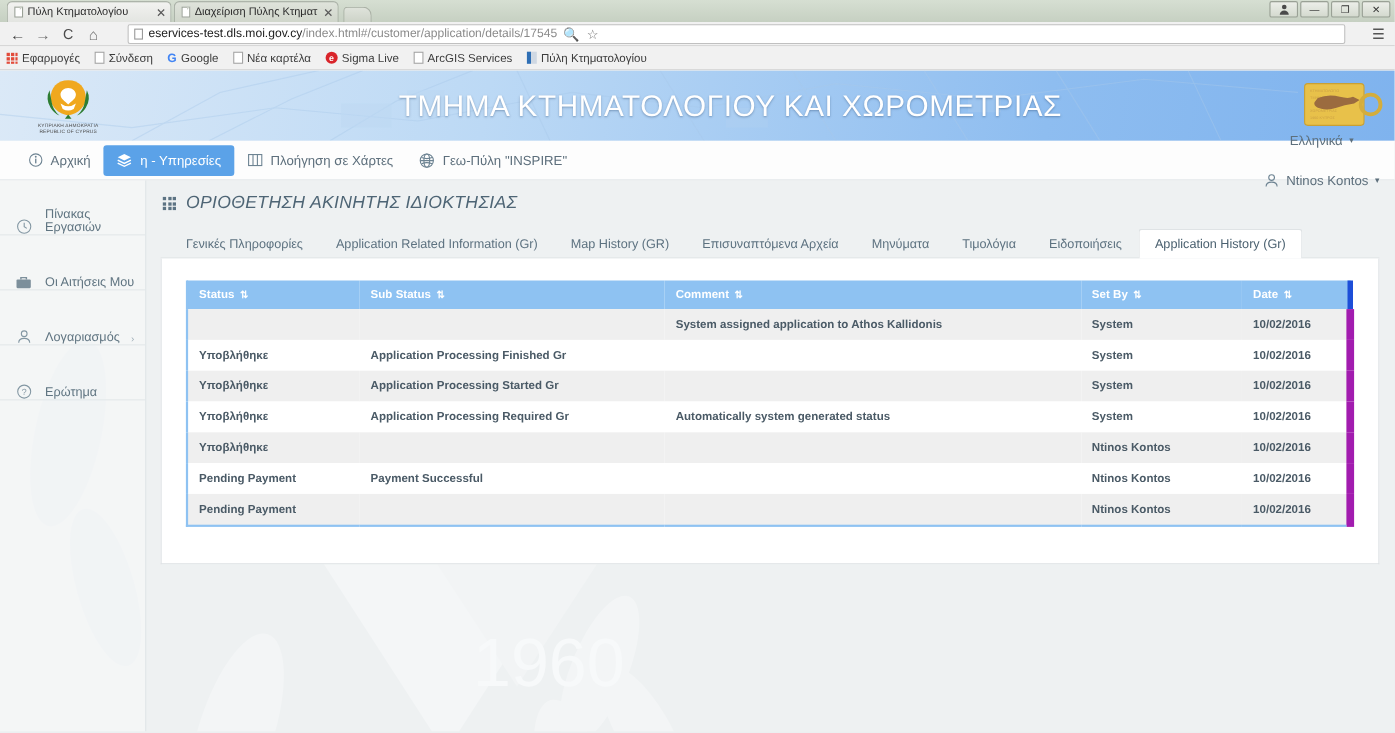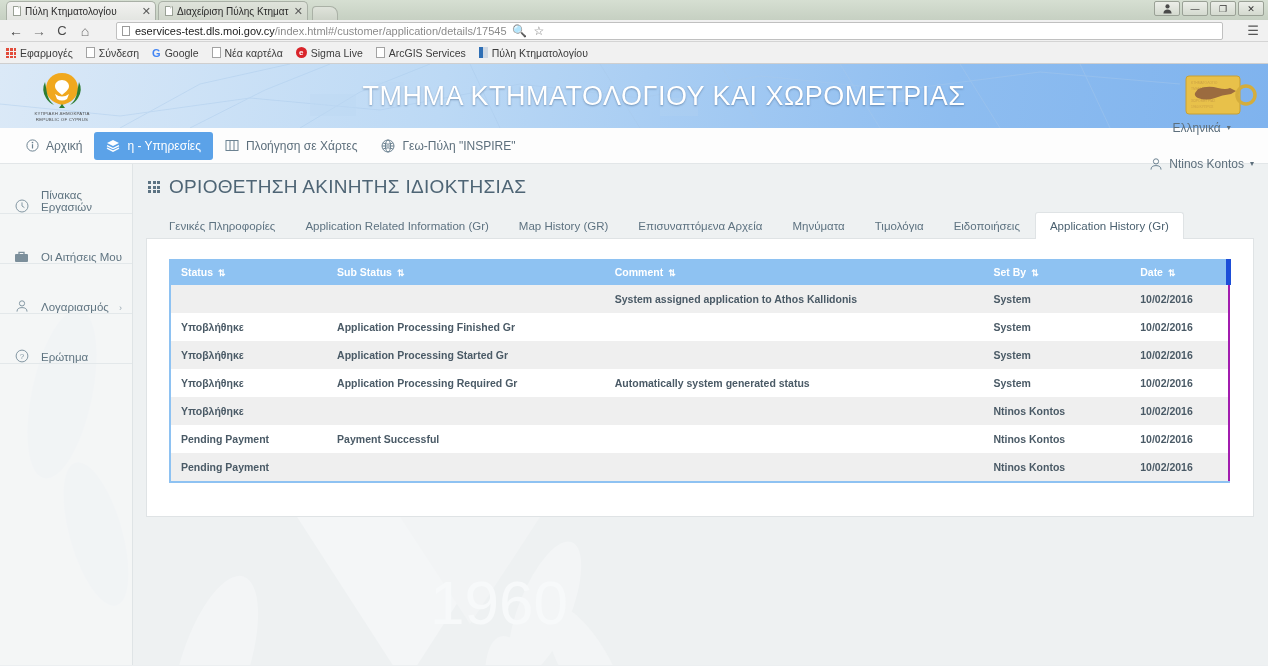"ΟΡΙΟΘΕΤΗΣΗ ΑΚΙΝΗΤΗΣ ΙΔΙΟΚΤΗΣΙΑΣ" .page-title { font-size: 19px -> 16px; font-style: none -> italic }
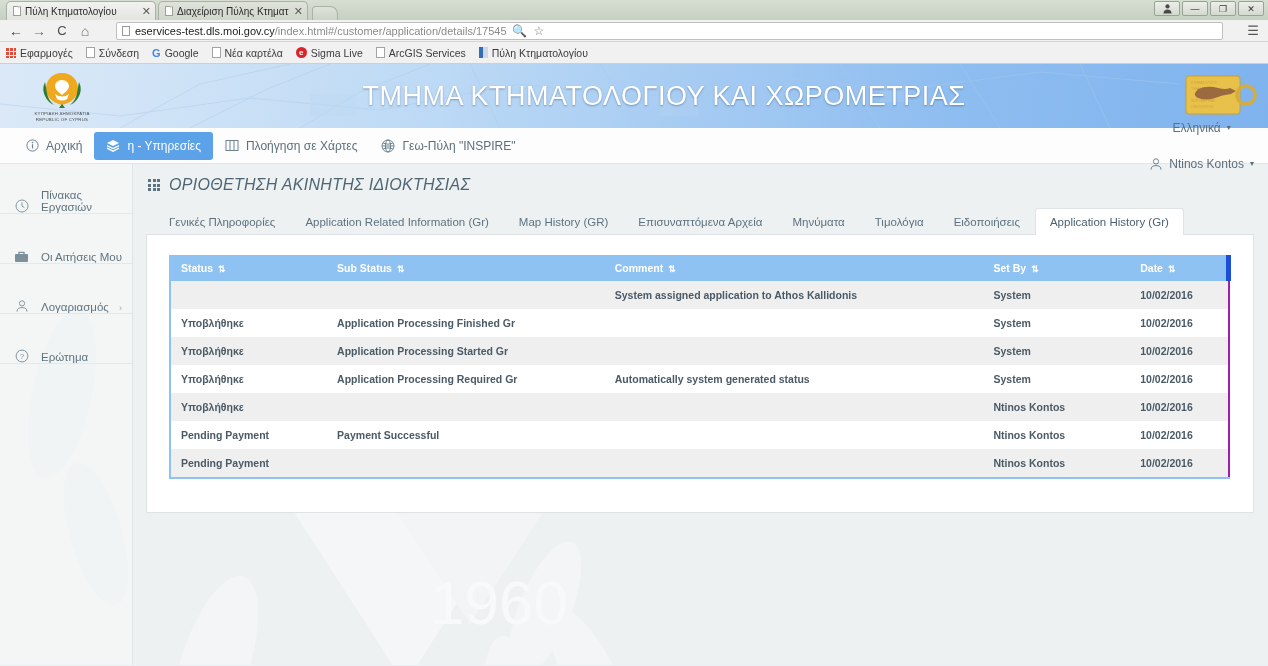"10/02/2016" .tbl tbody tr td:last-child { border-right: 2px solid #a21caf -> 7px solid #a21caf }
